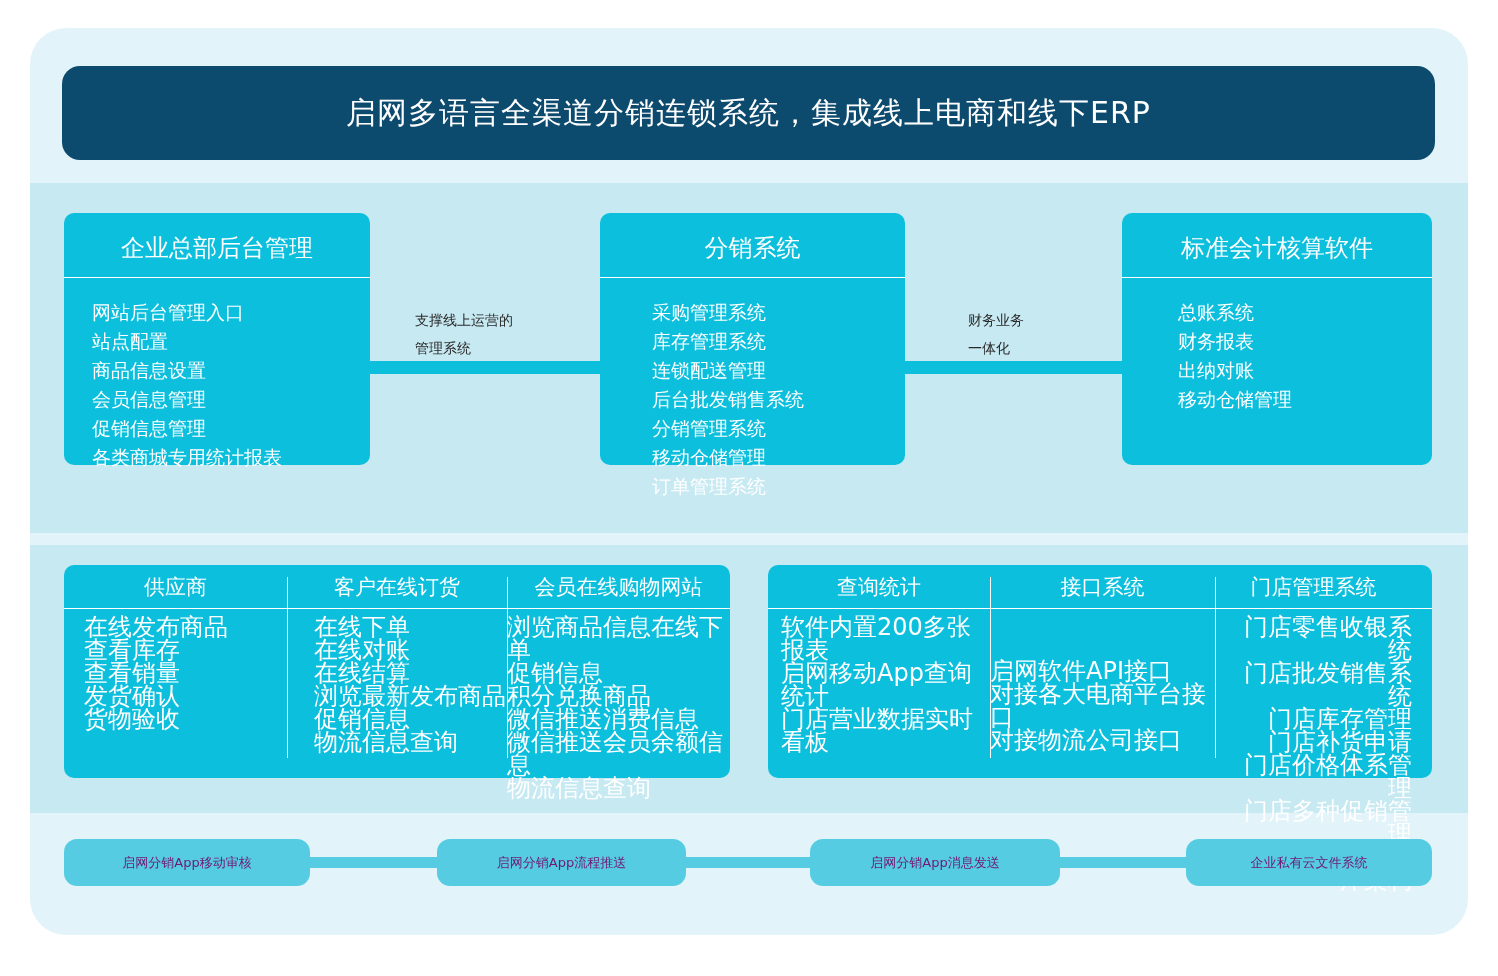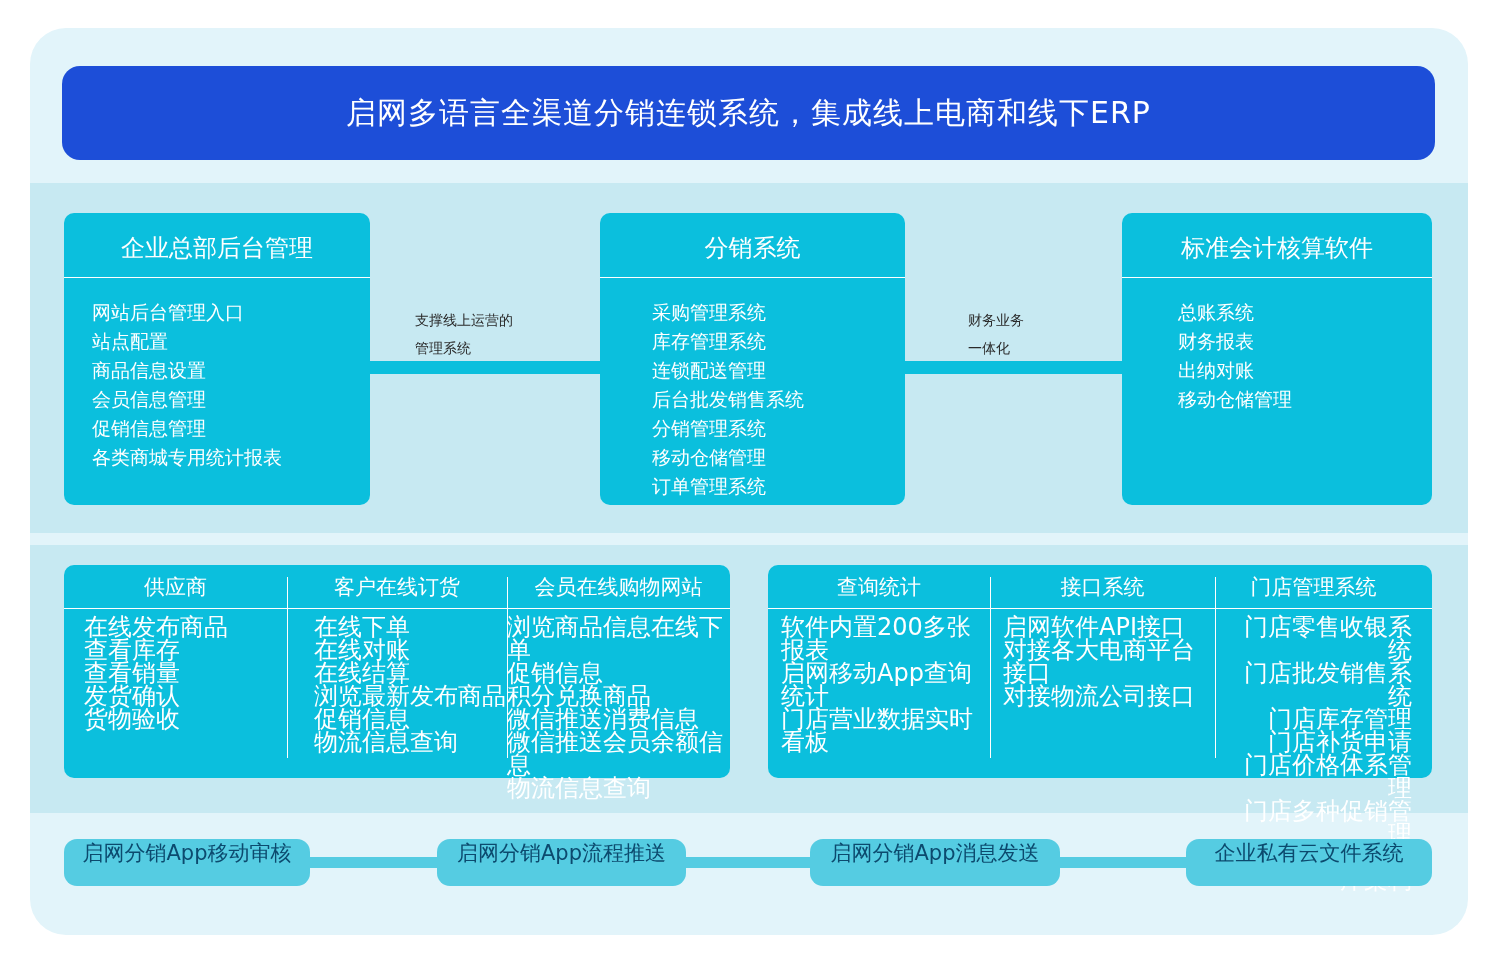"启网多语言全渠道分销连锁系统，集成线上电商和线下ERP" .banner { background: #1d4ed8 -> #0c4a6e }
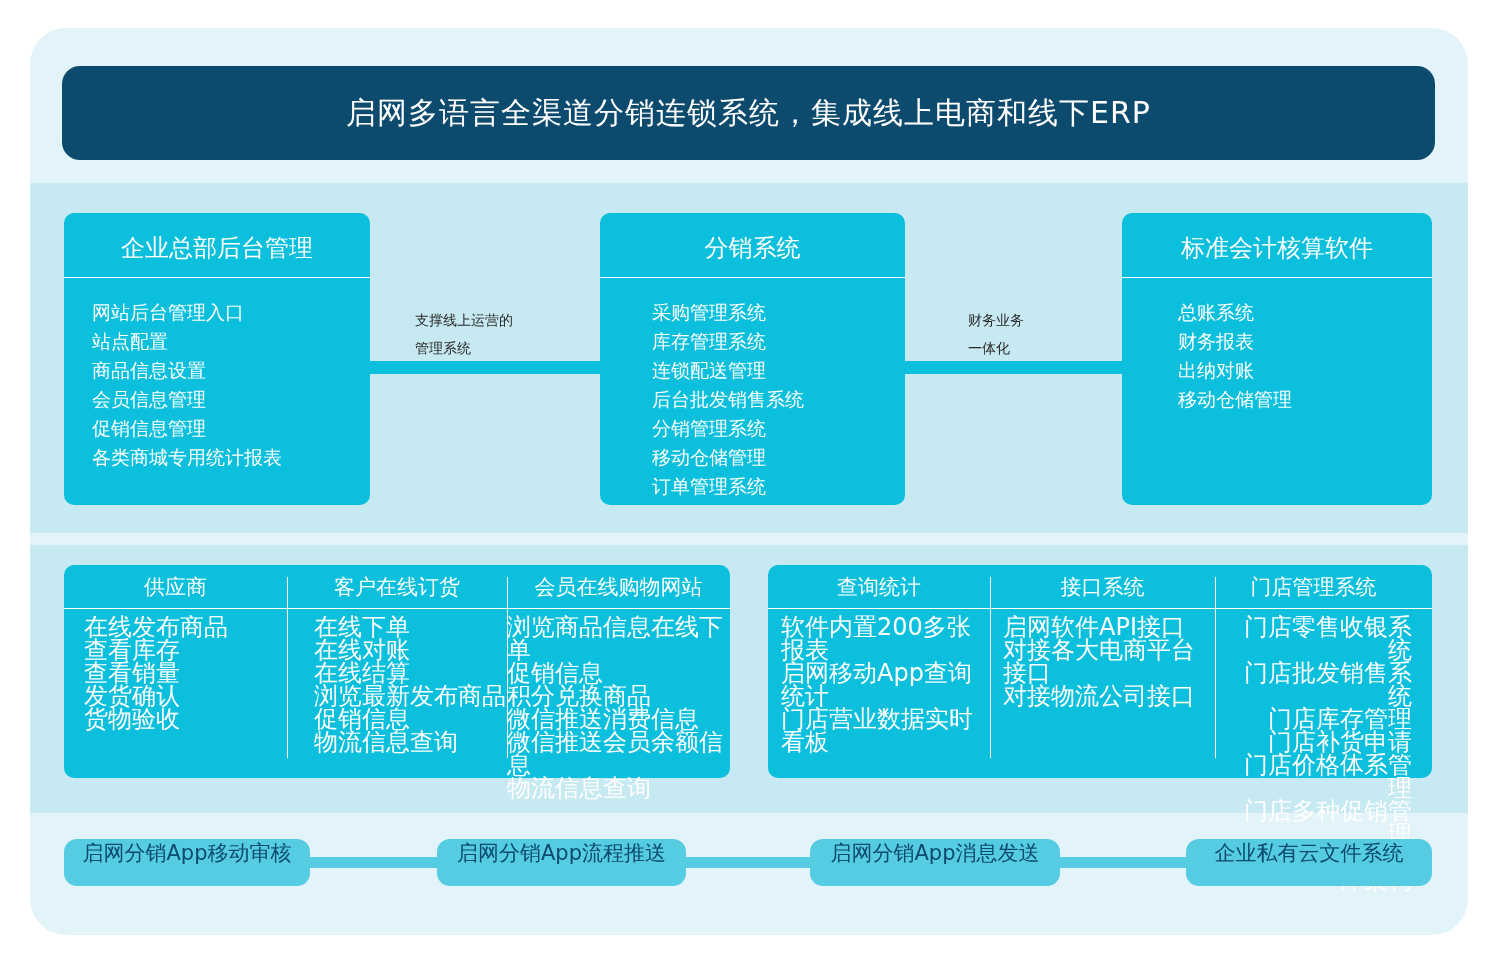"企业总部后台管理" .topbox { height: 292px -> 252px }
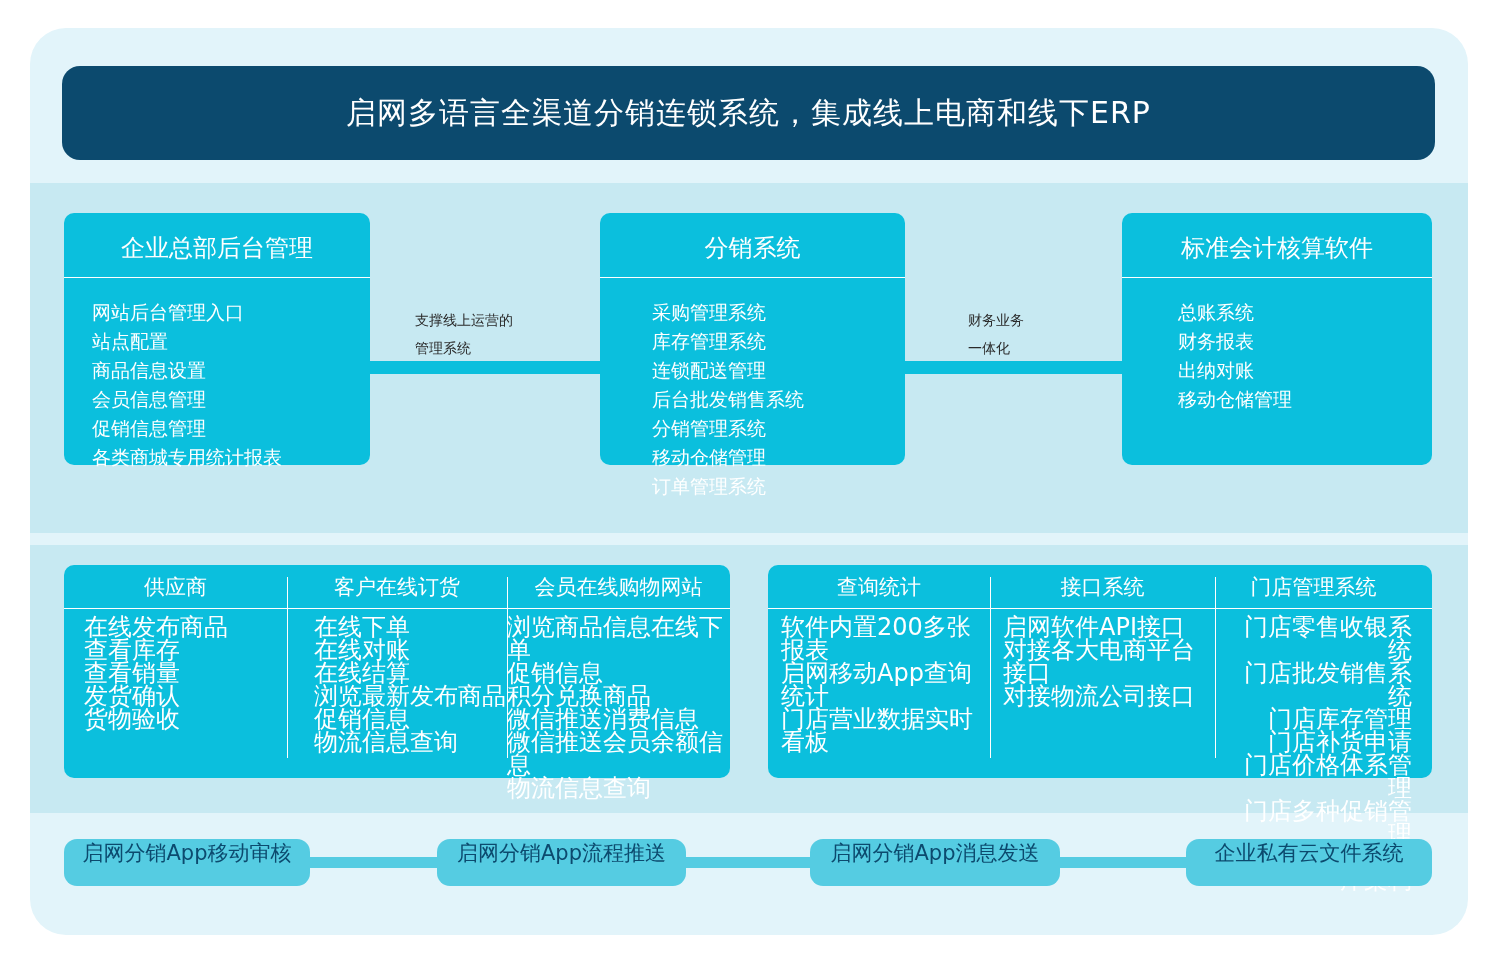"启网软件API接口" ul.gcol-items { margin-top: none -> 44px; padding-left: 13px -> 0 }
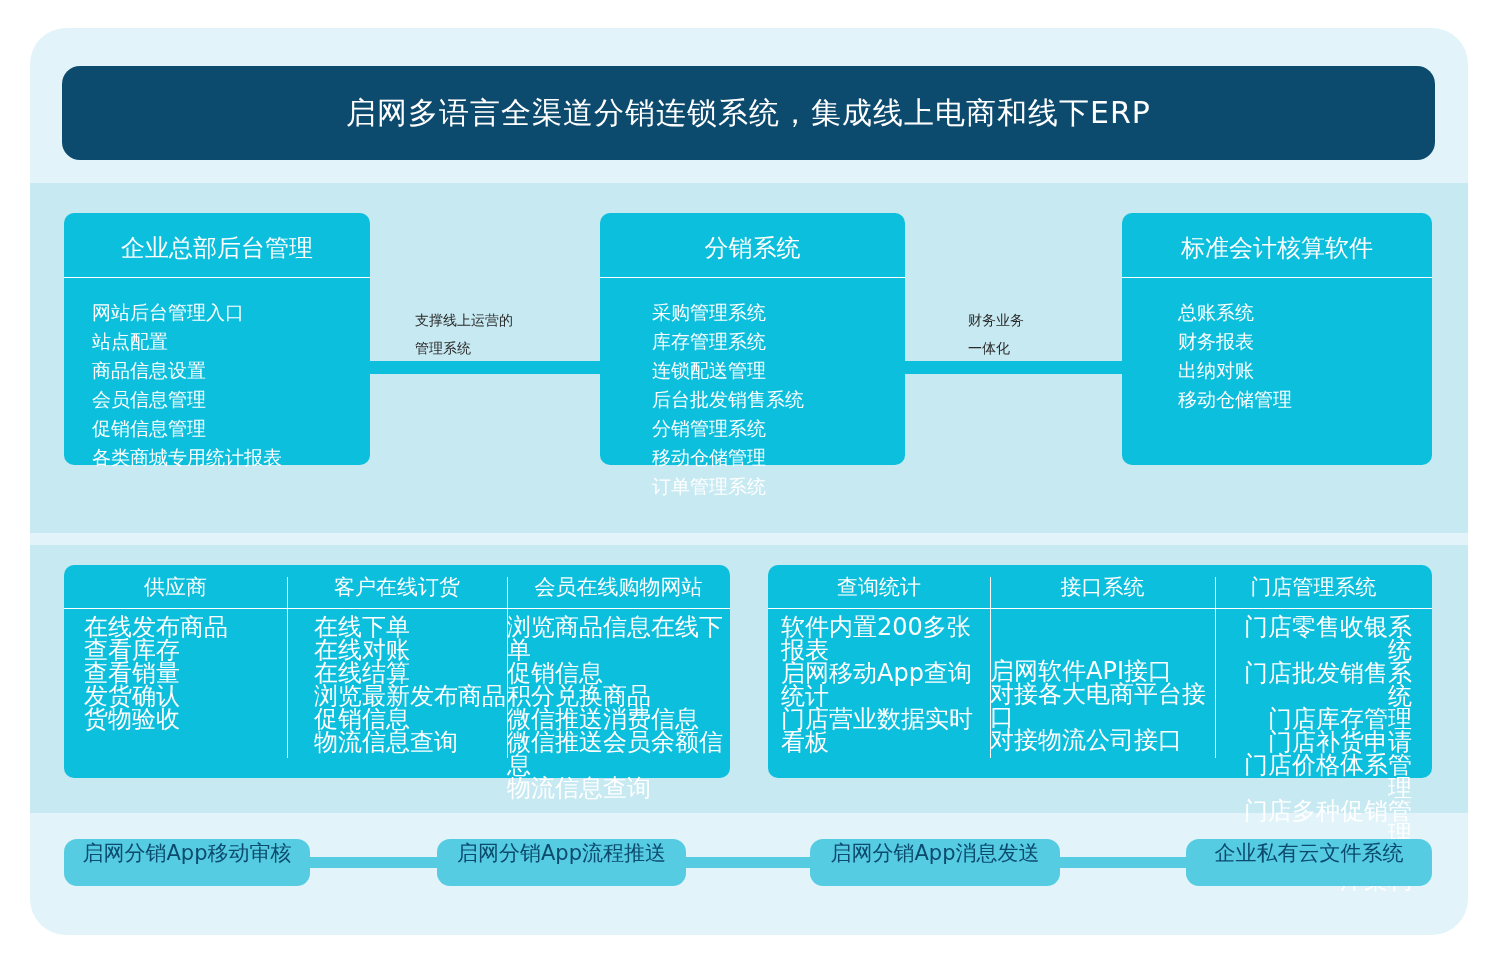"启网分销App移动审核" .btn { align-items: none -> center; color: #0c4a6e -> #701a75; font-size: 21px -> 13px }
